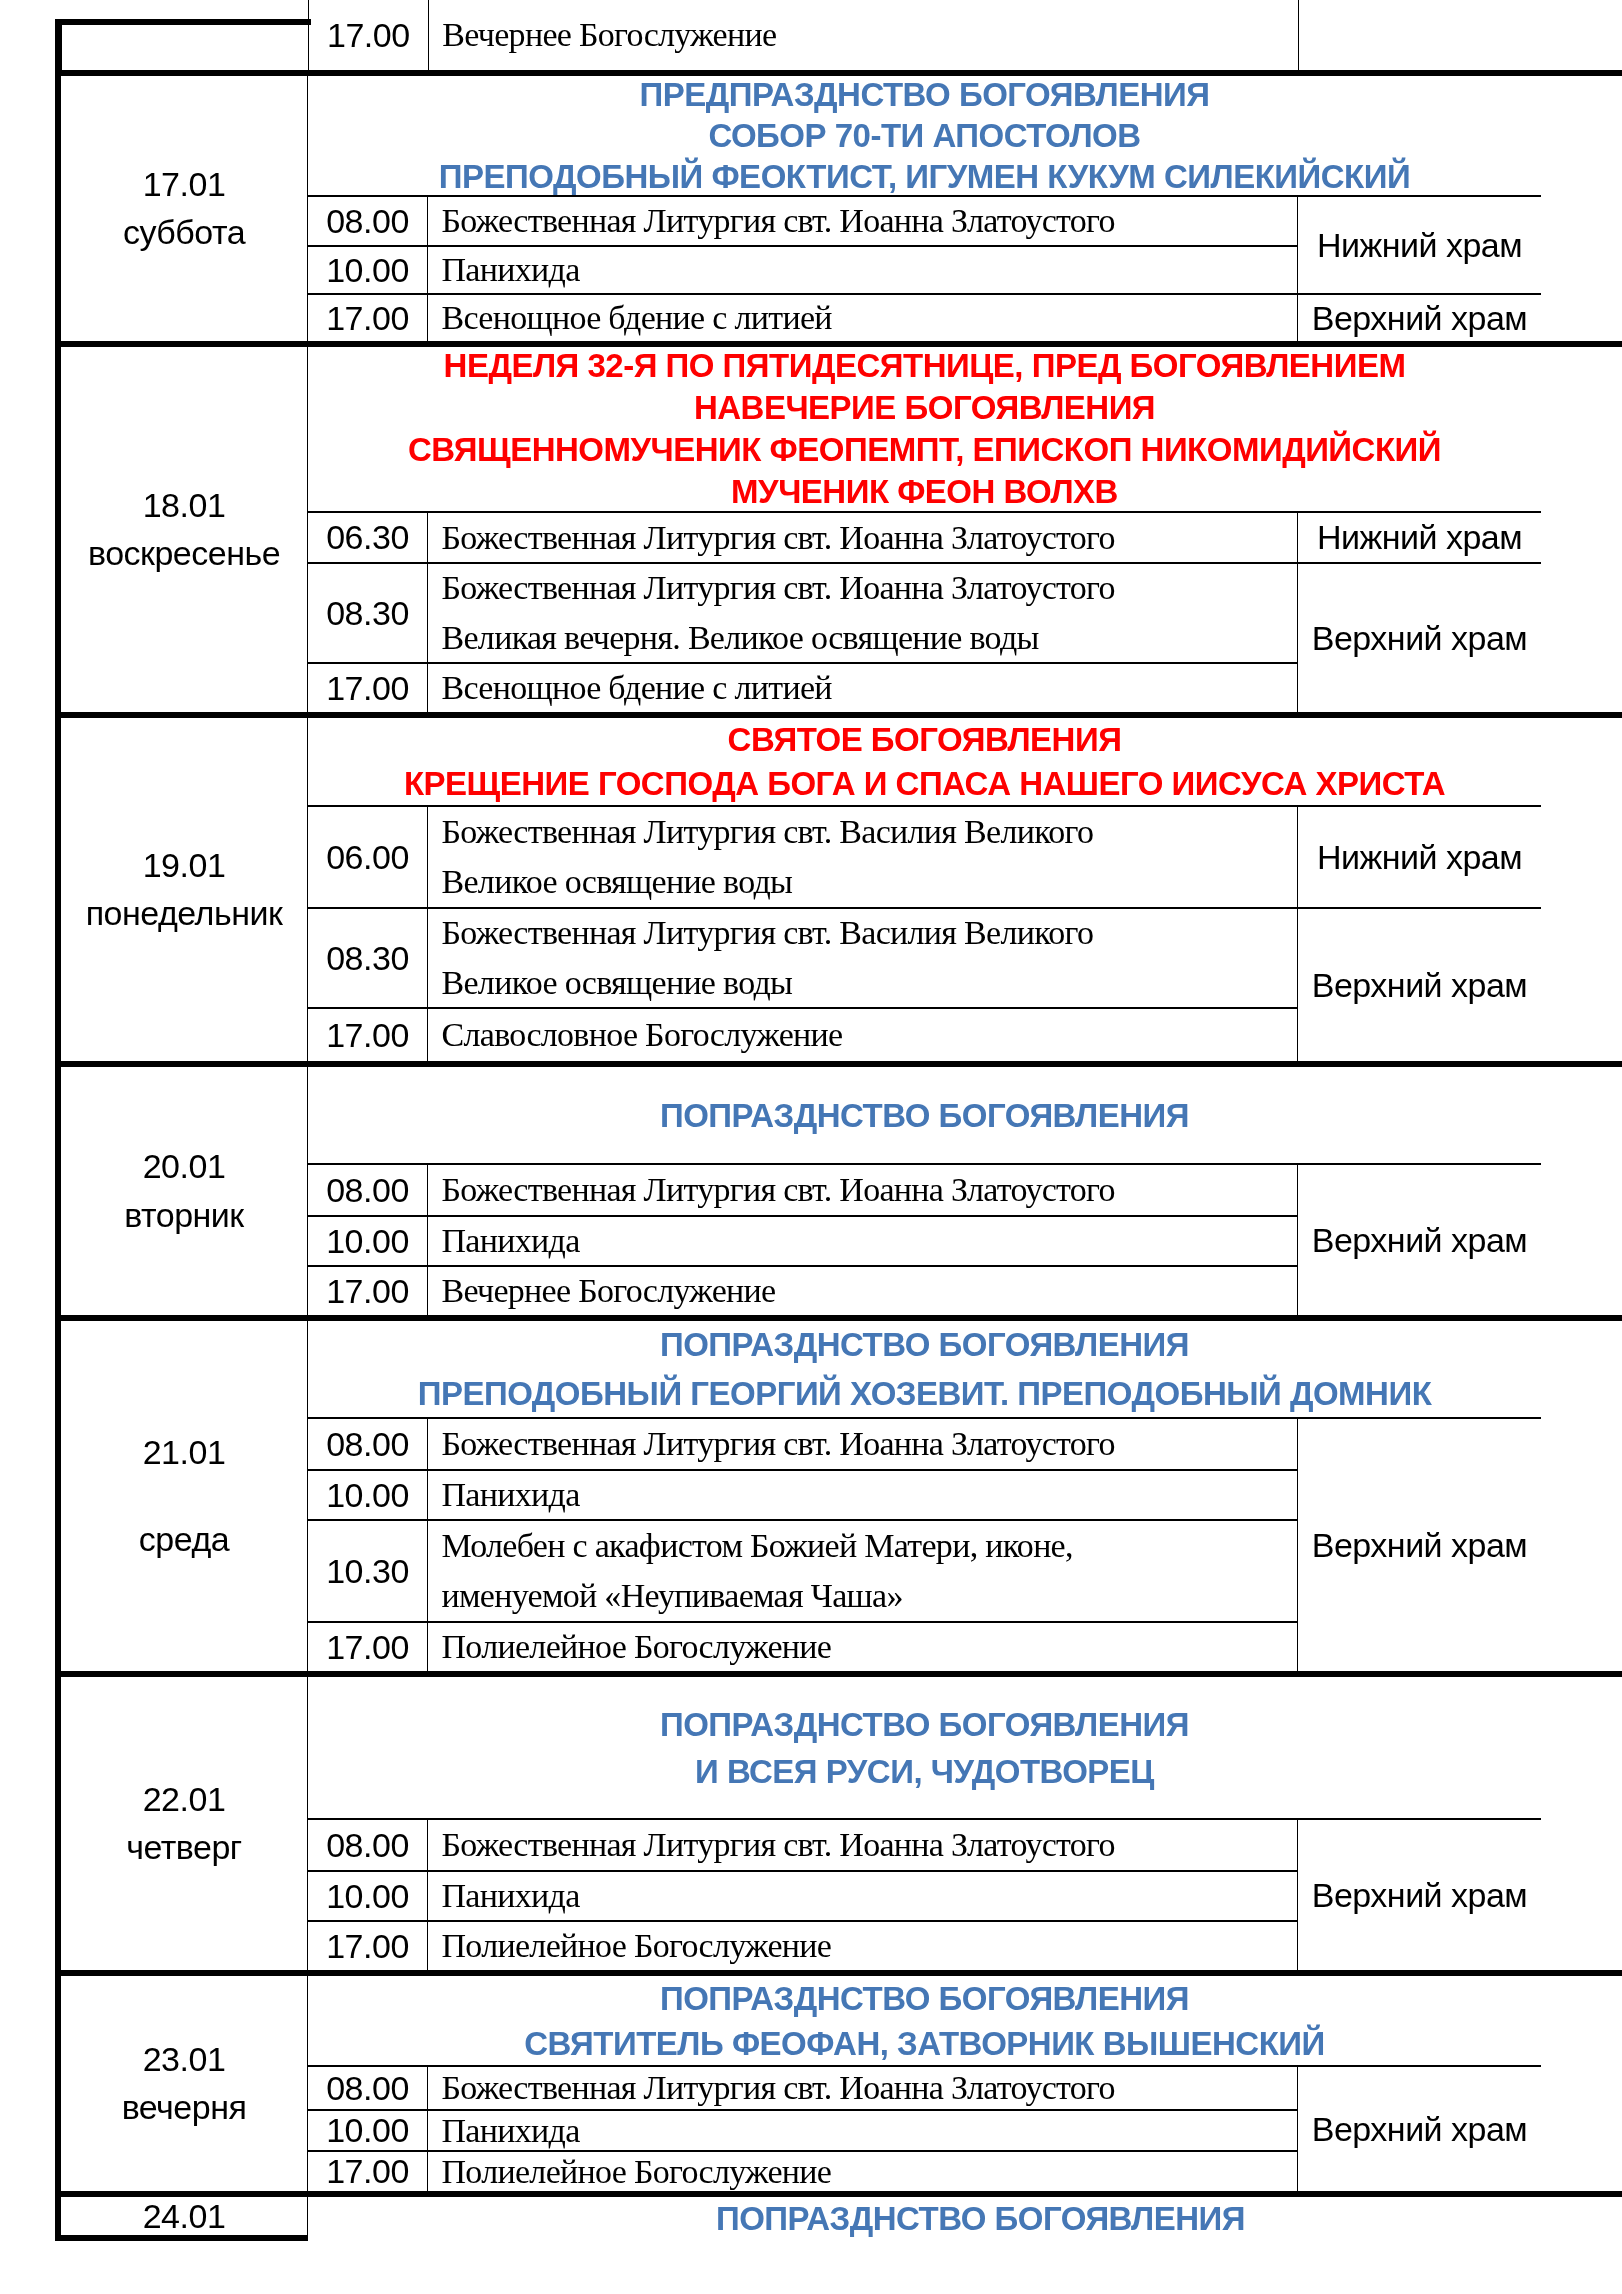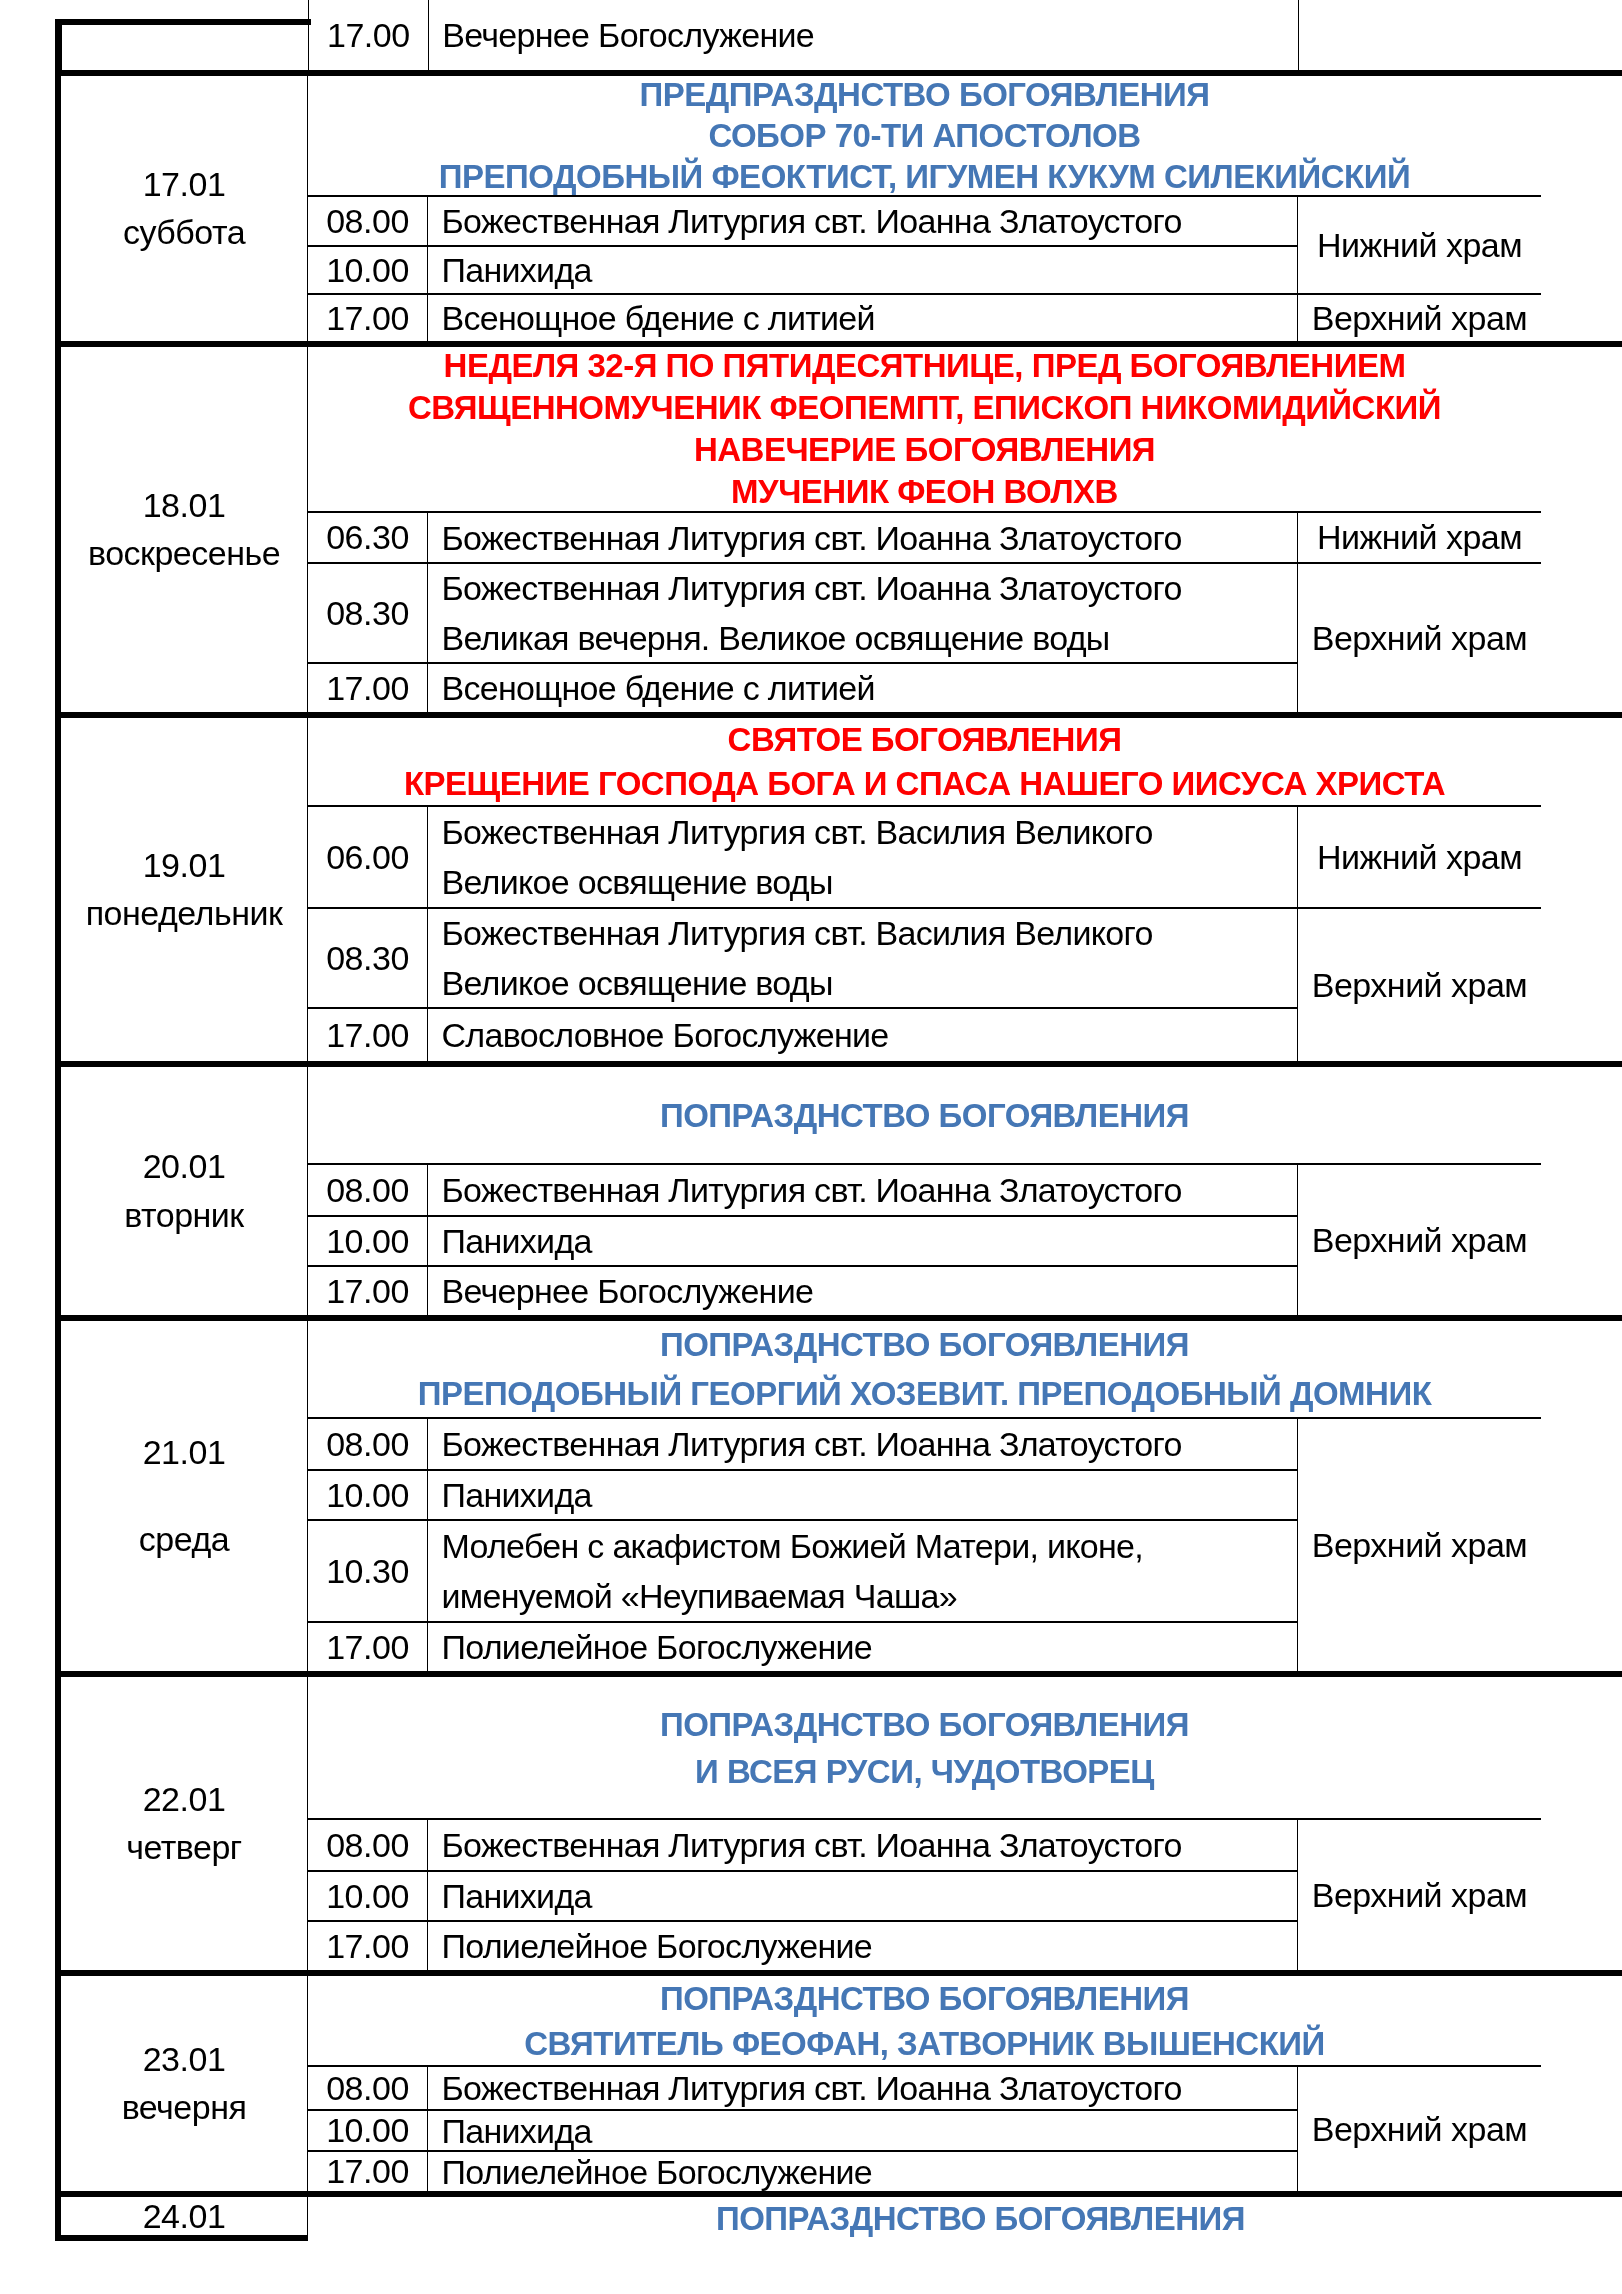"Вечернее Богослужение" .service-cell { font-family: none -> Liberation Serif, serif }
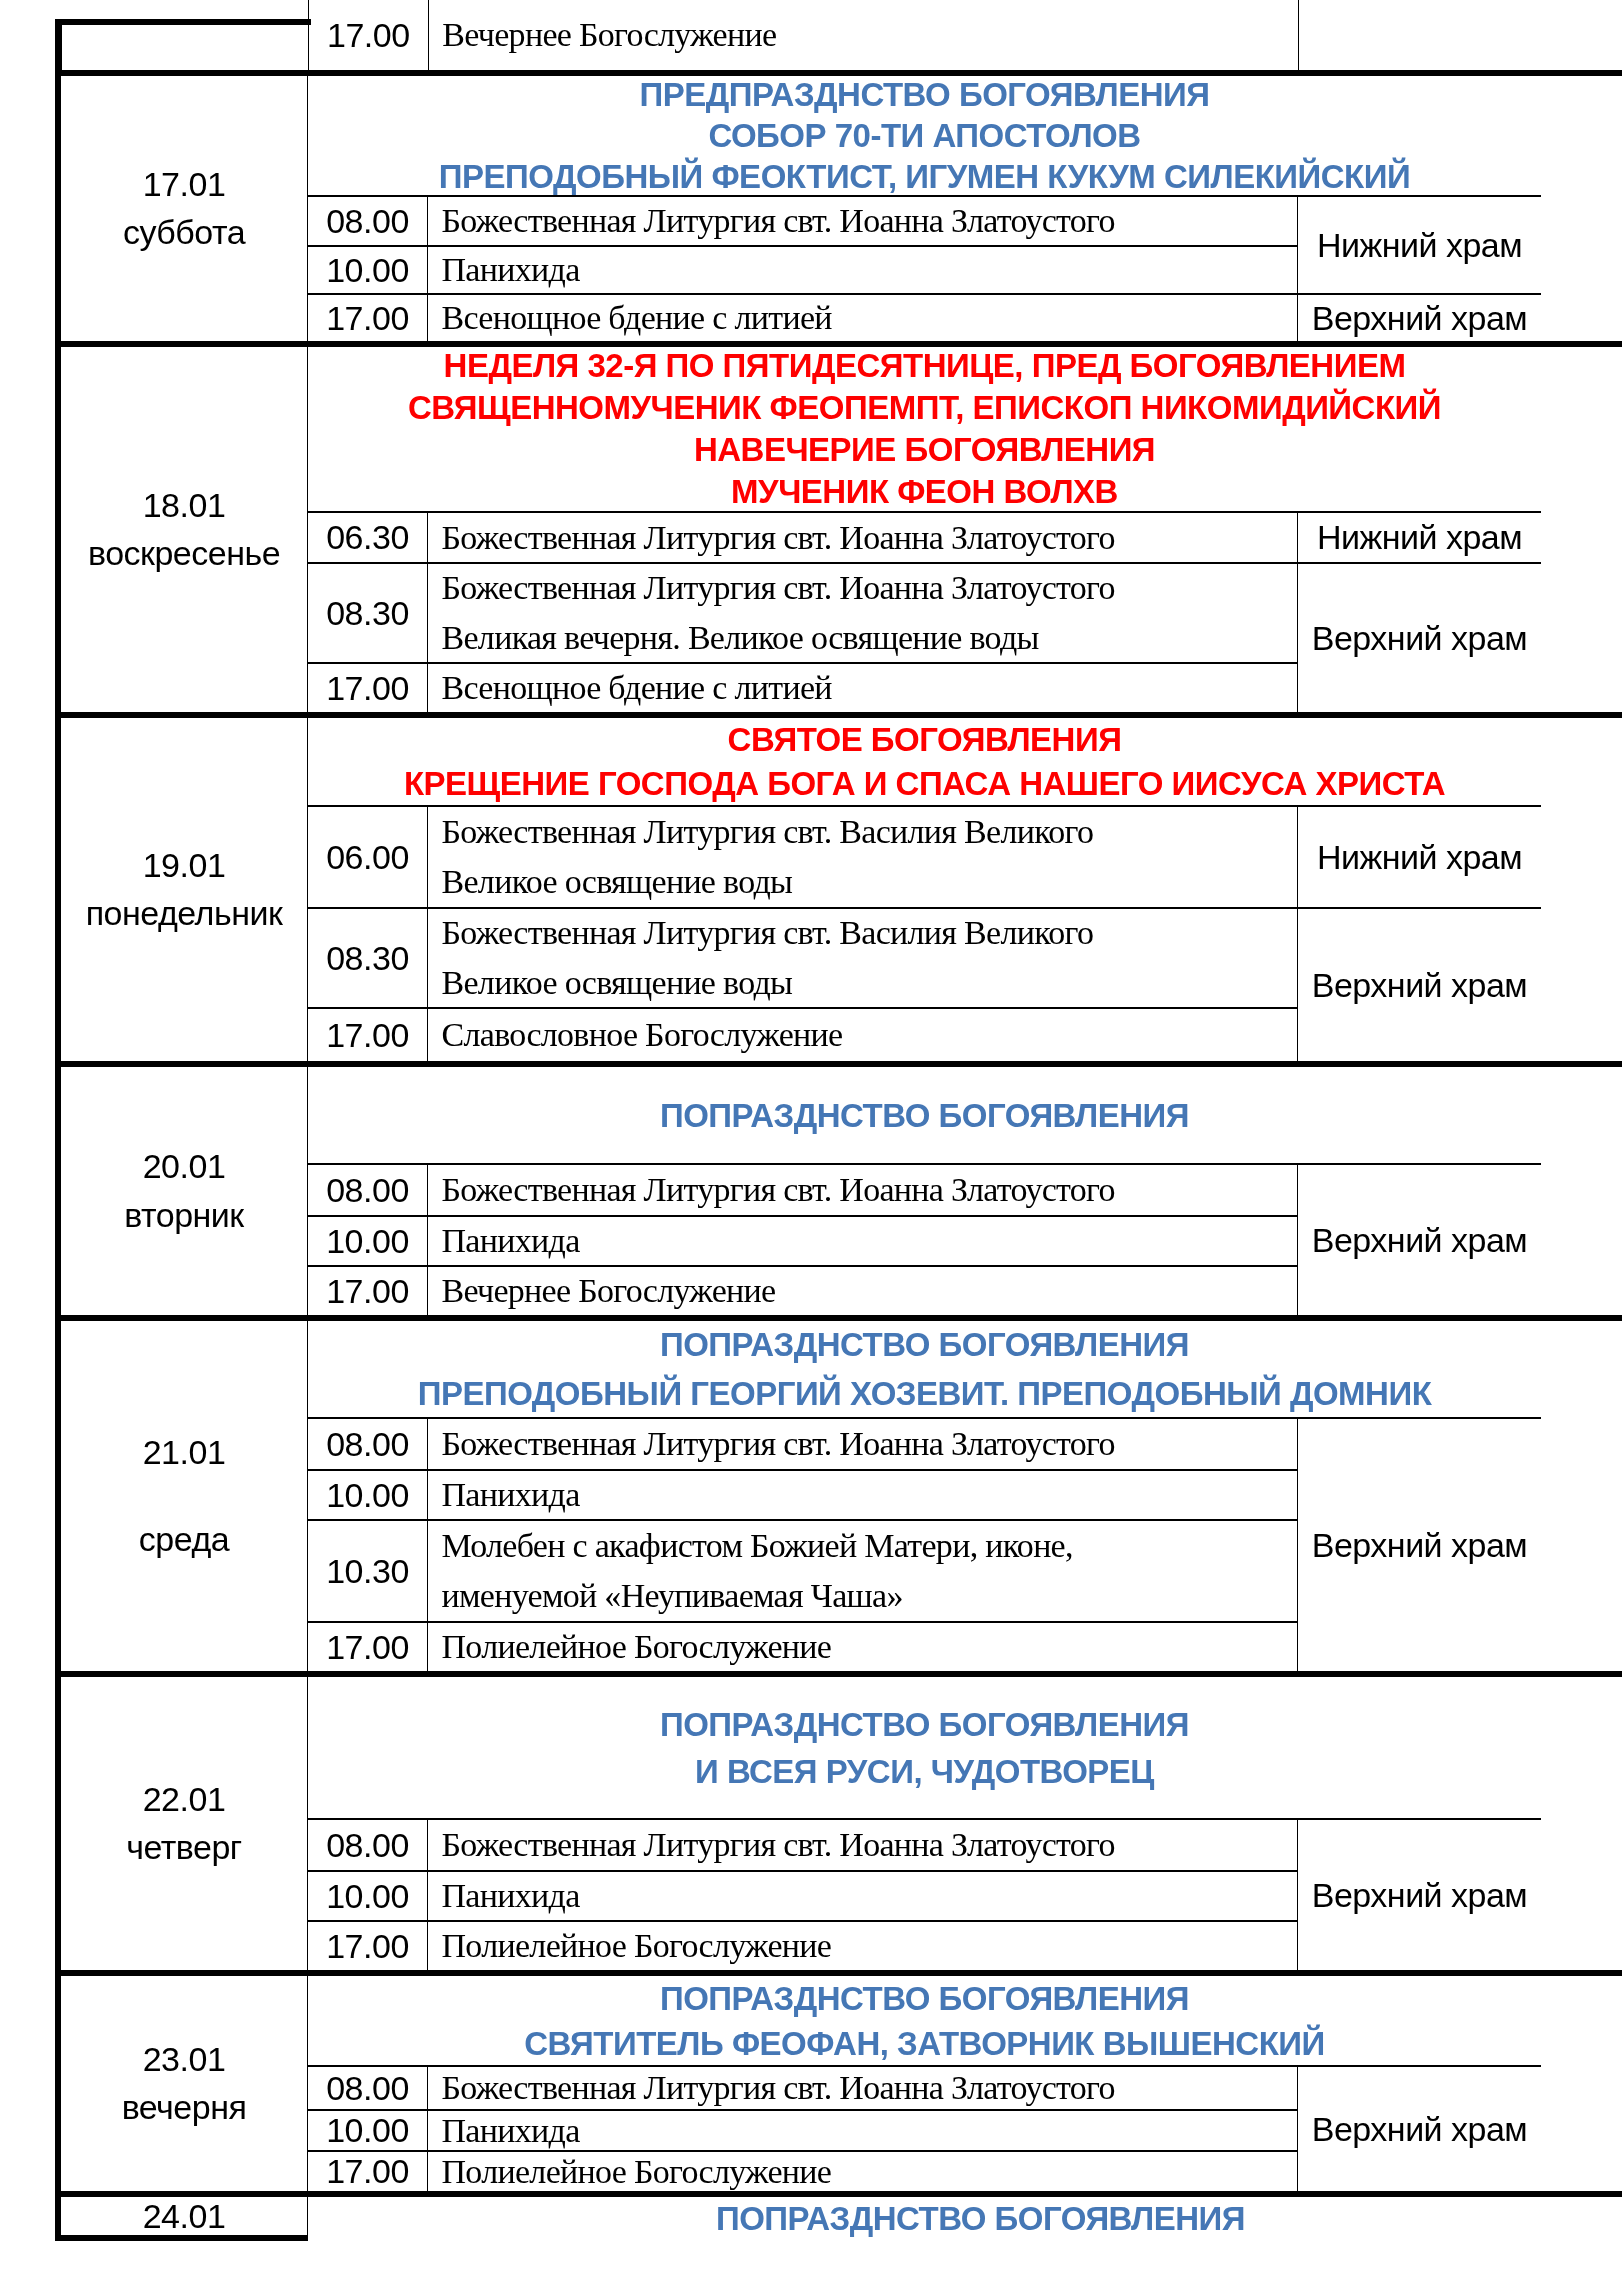"СВЯЩЕННОМУЧЕНИК ФЕОПЕМПТ, ЕПИСКОП" div { order: before "НАВЕЧЕРИЕ БОГОЯВЛЕНИЯ" -> after "НАВЕЧЕРИЕ БОГОЯВЛЕНИЯ" }
